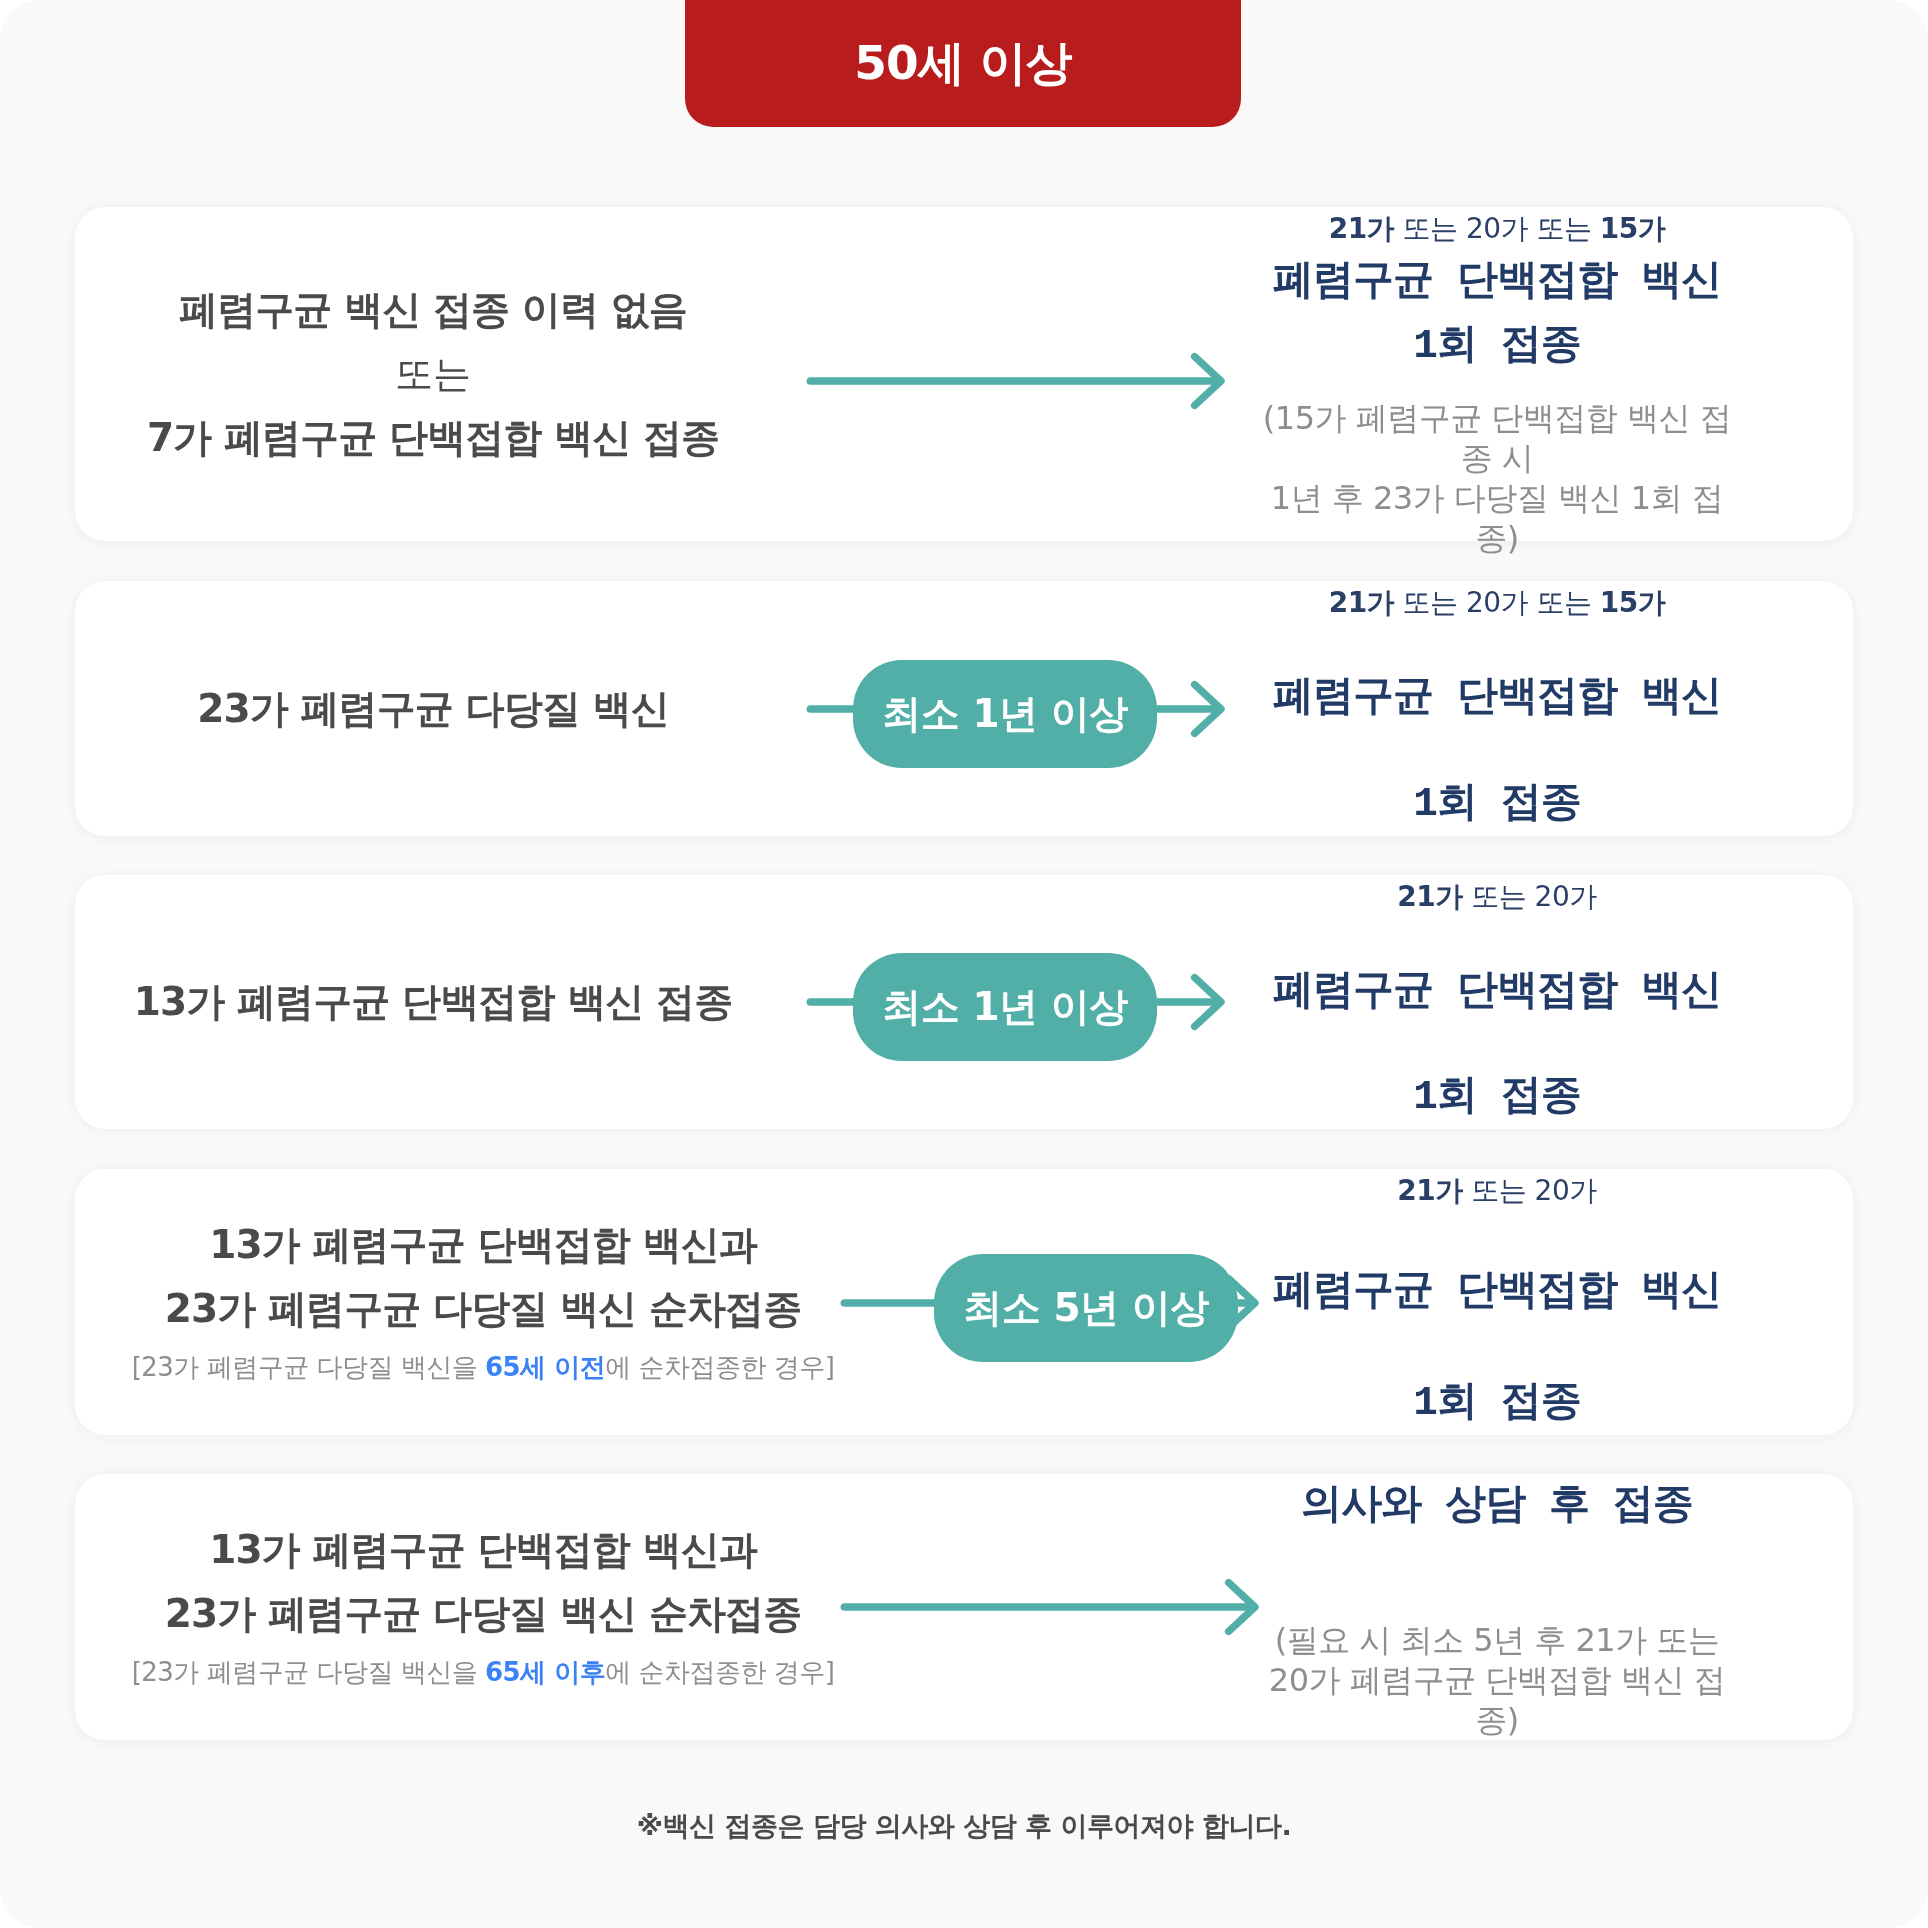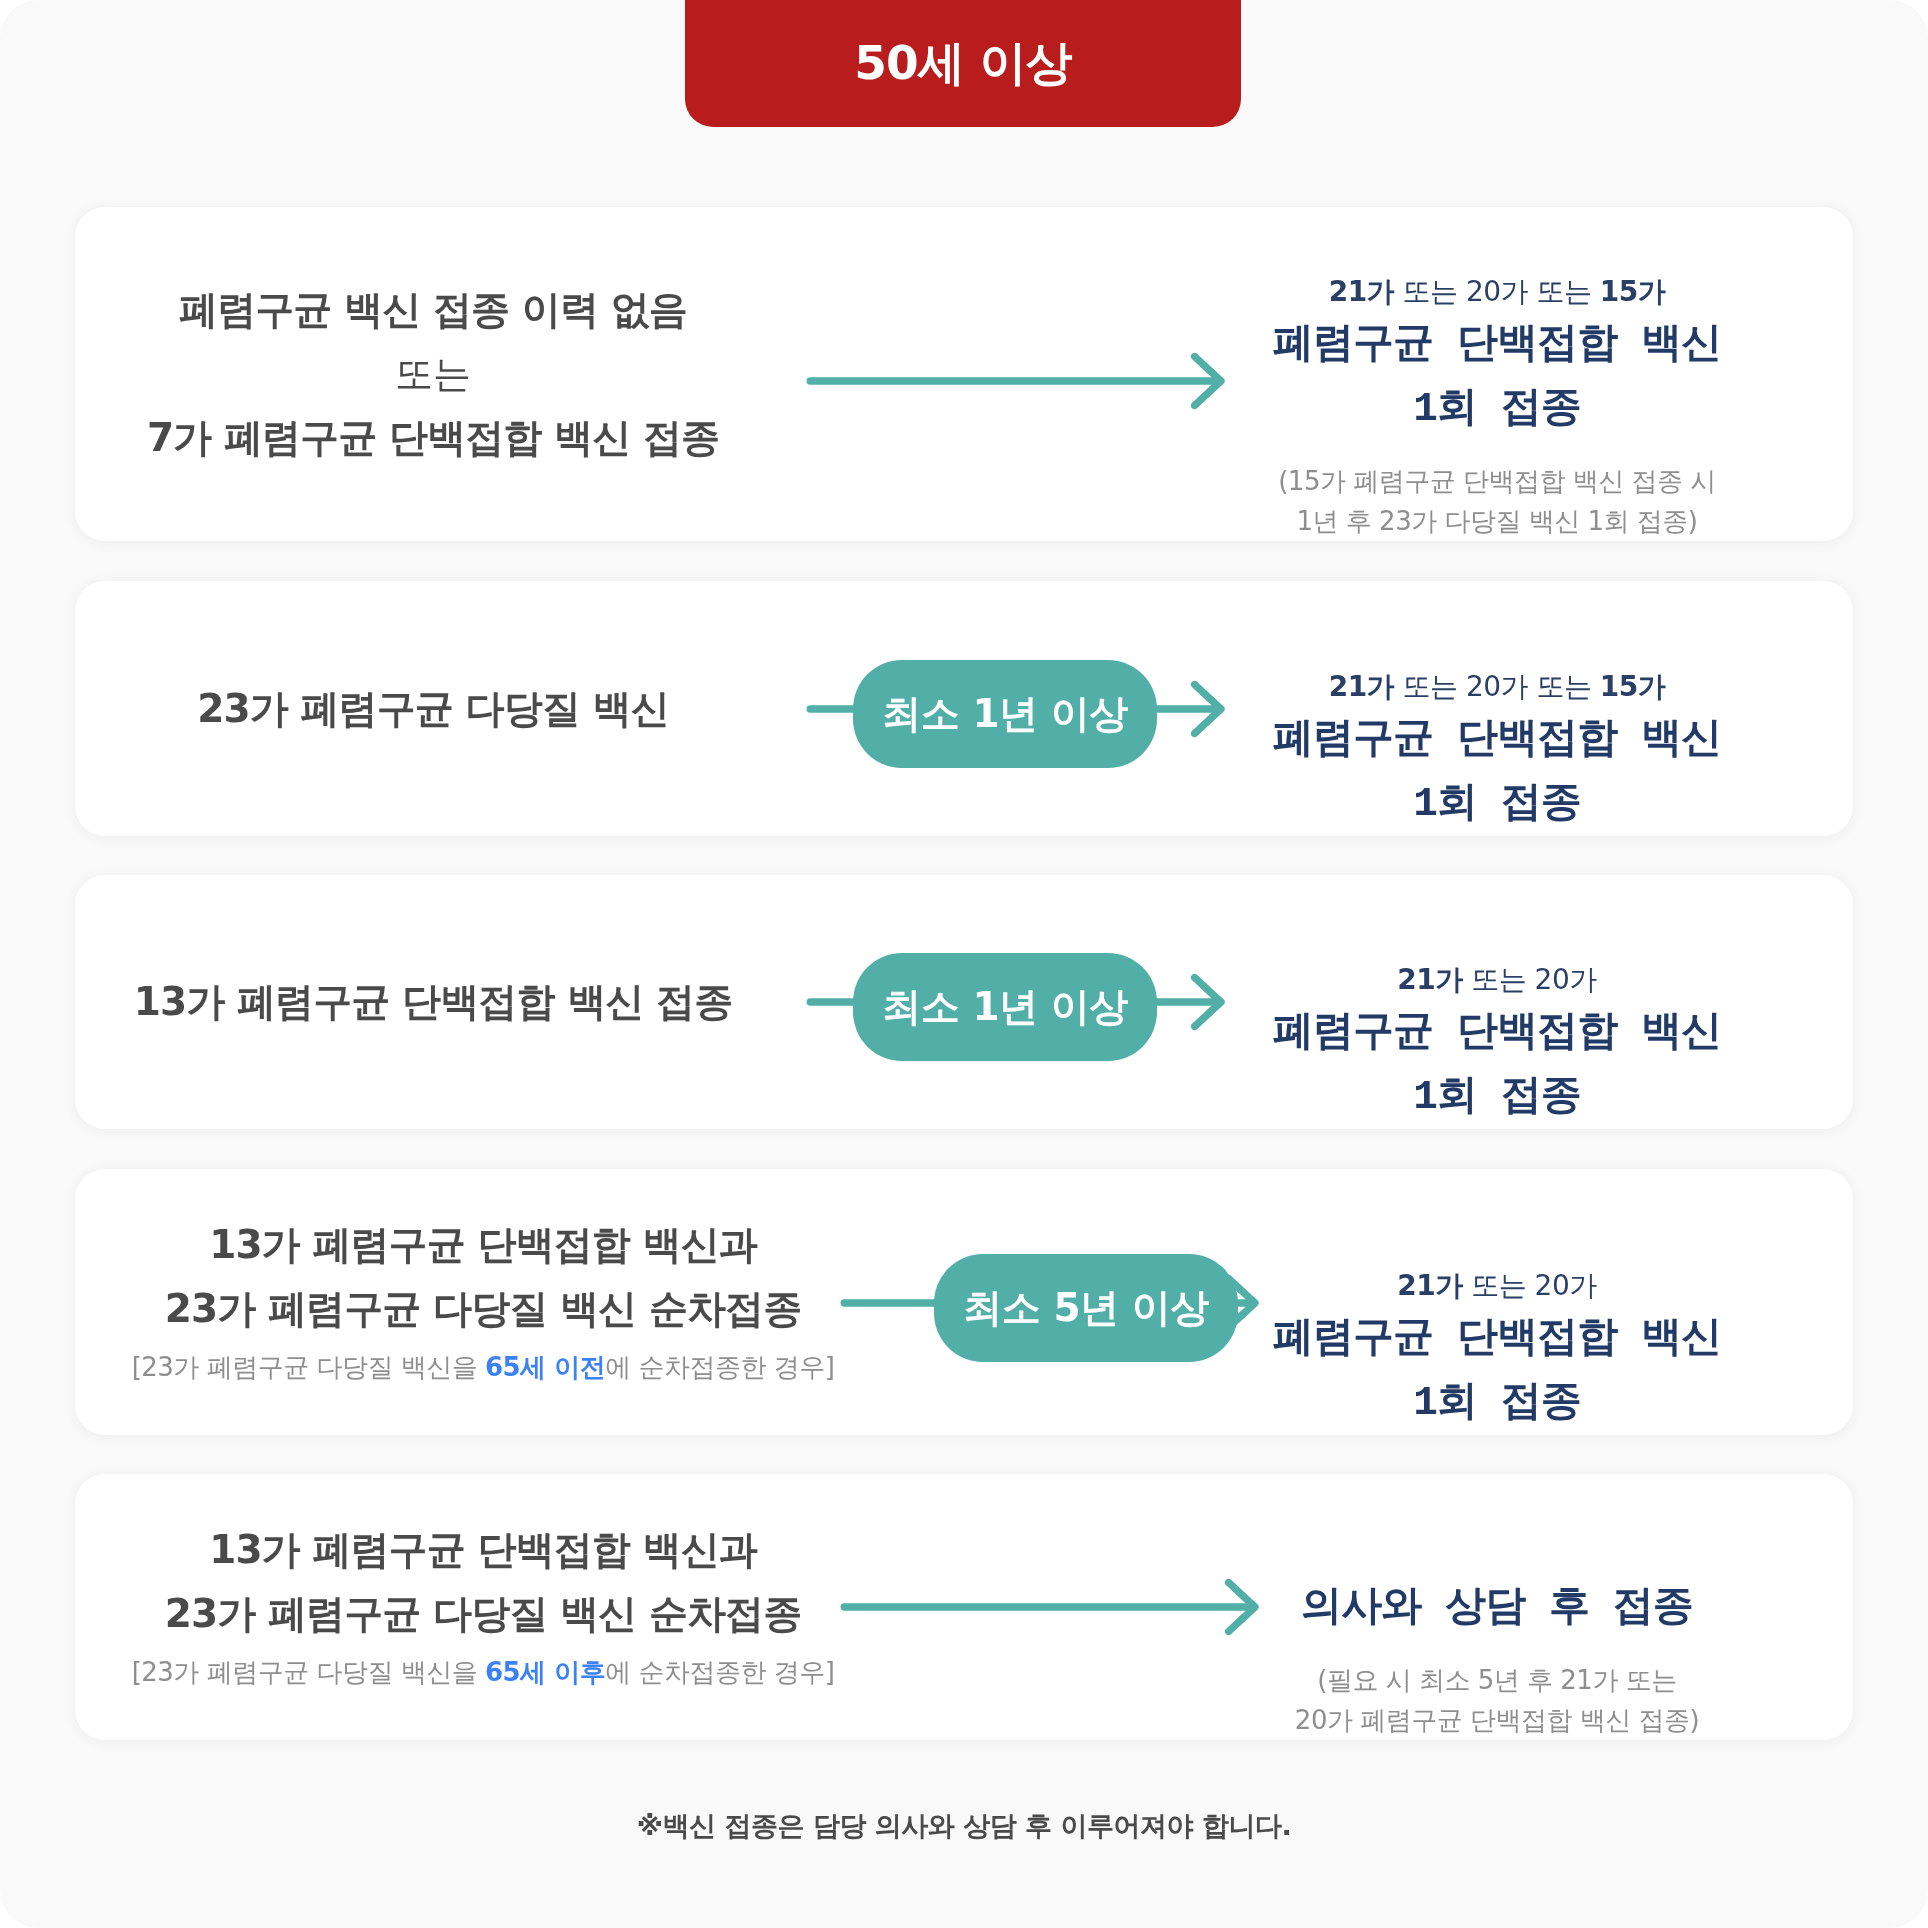"21가 또는 20가 또는 15가" .right-col { justify-content: flex-end -> space-between }
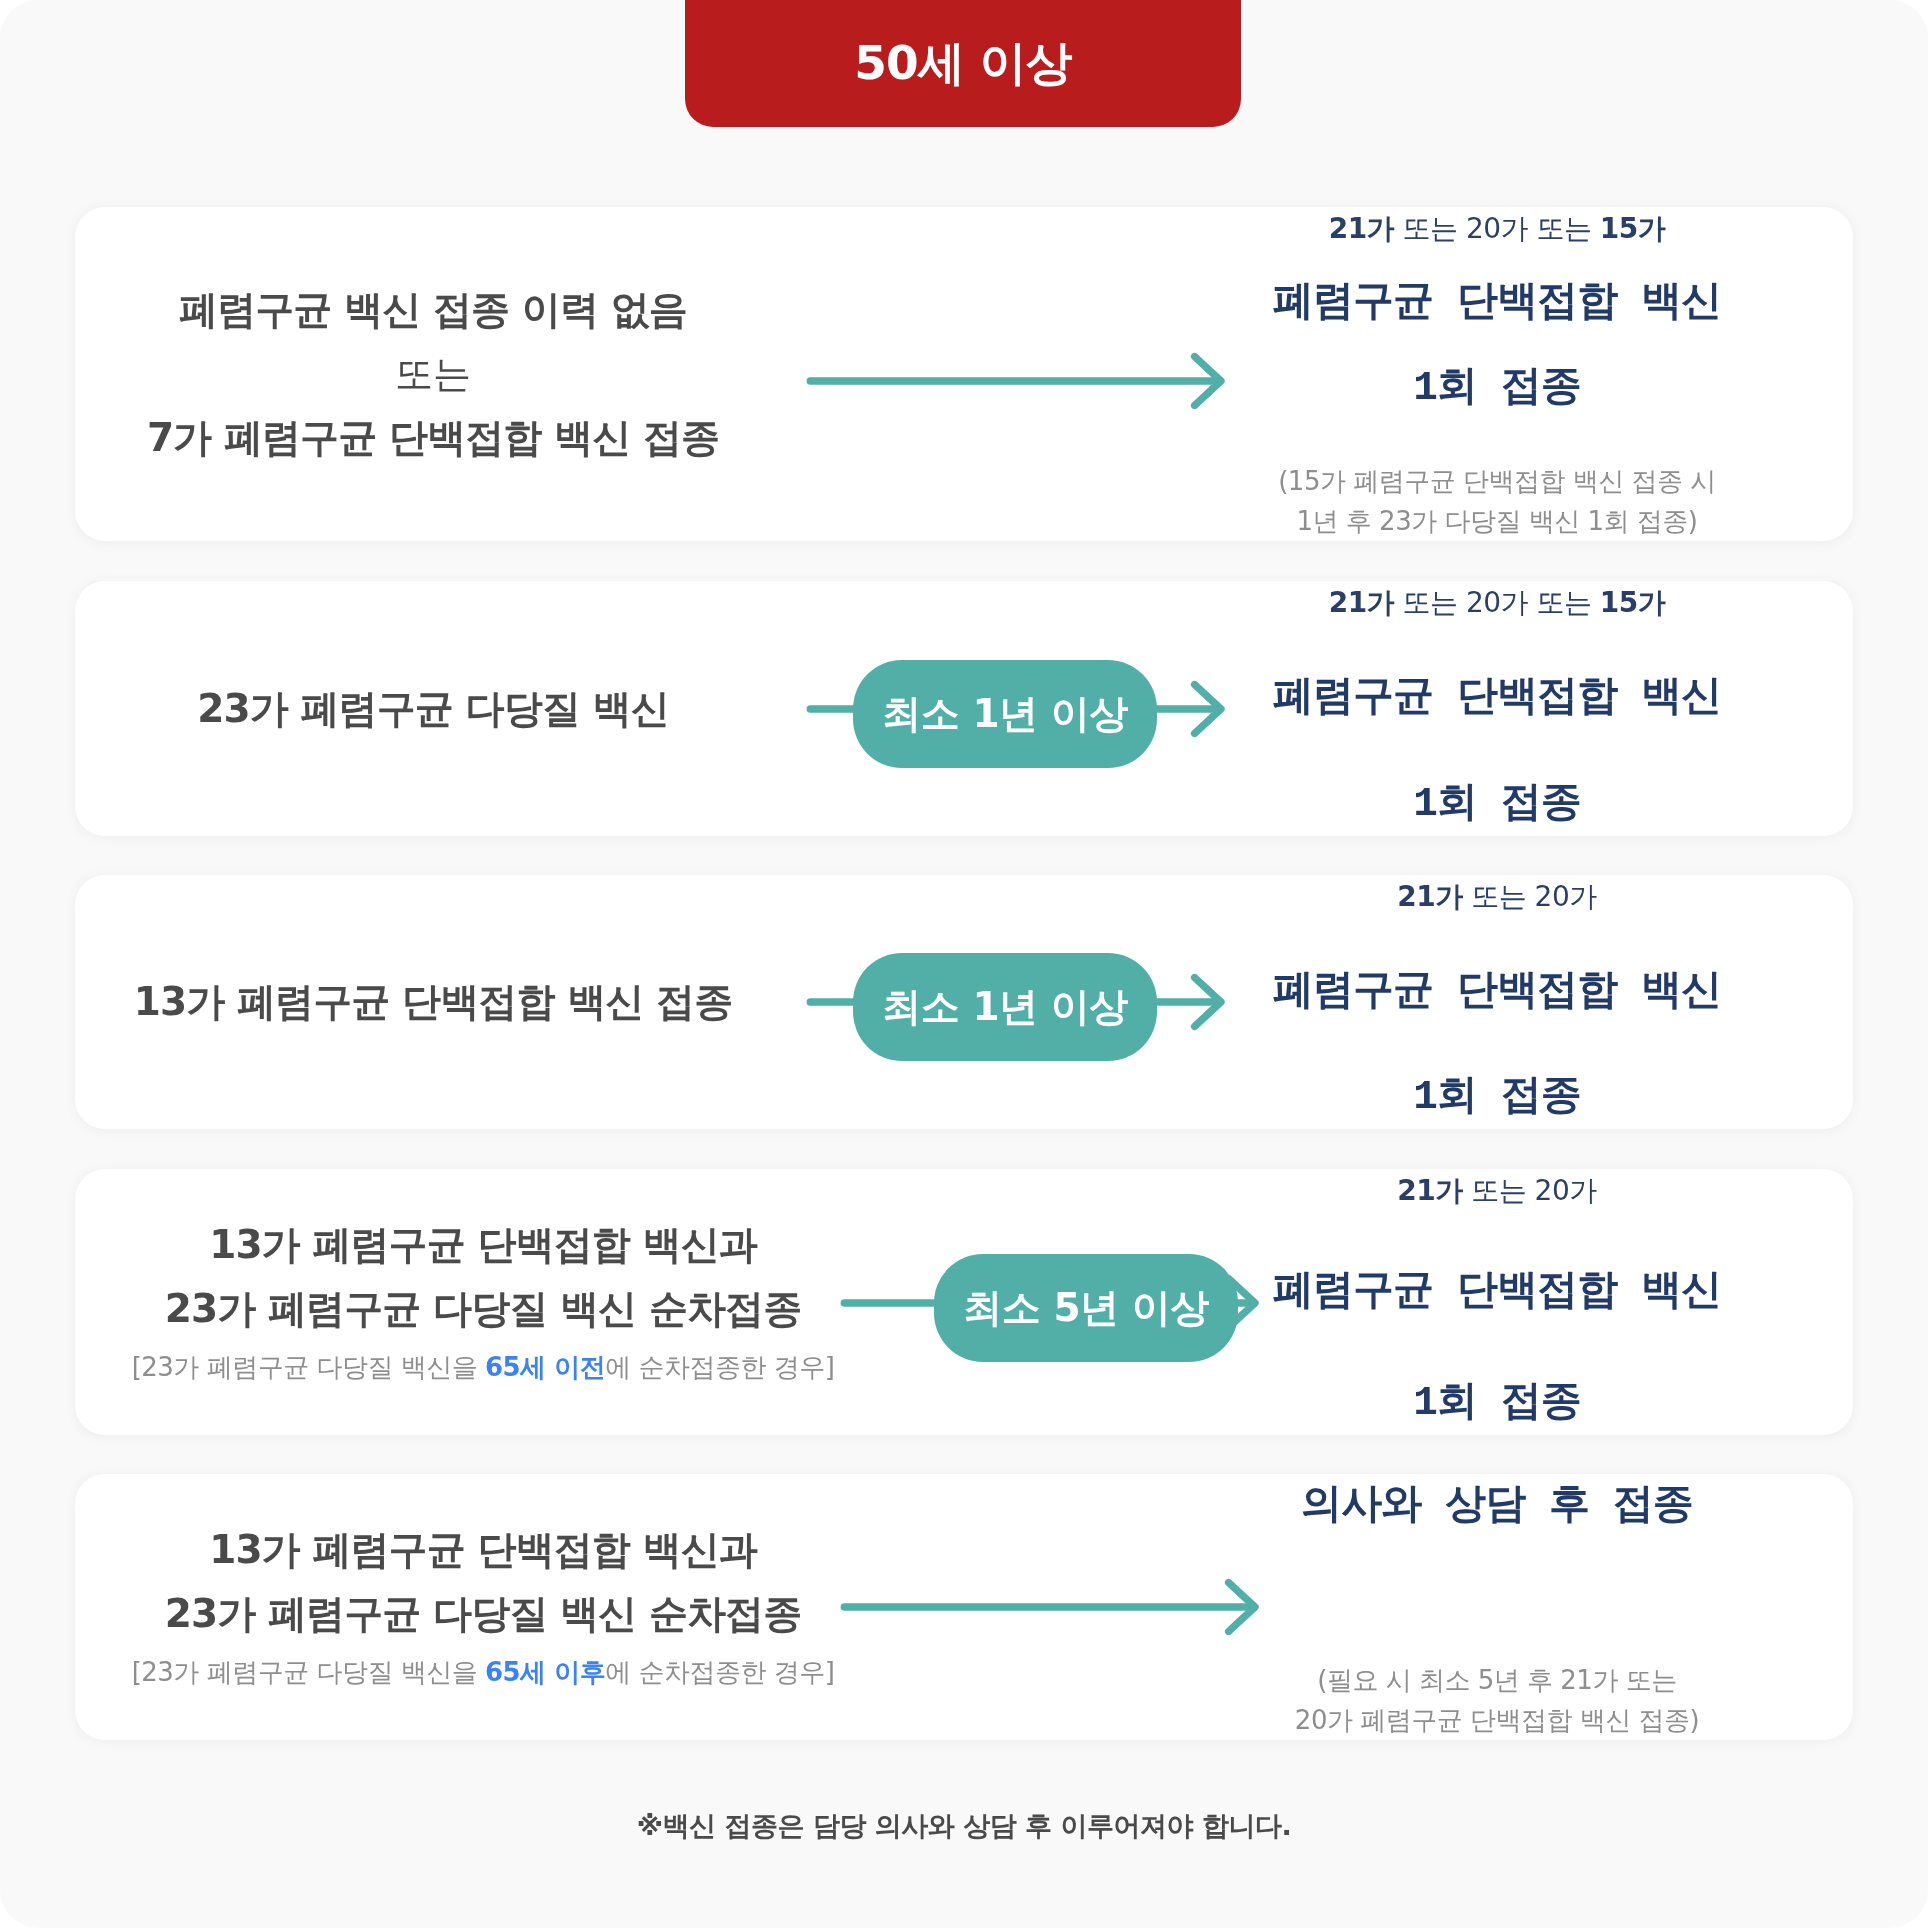"(15가 폐렴구균 단백접합 백신 접종" .right-note { font-size: 26px -> 32px }
